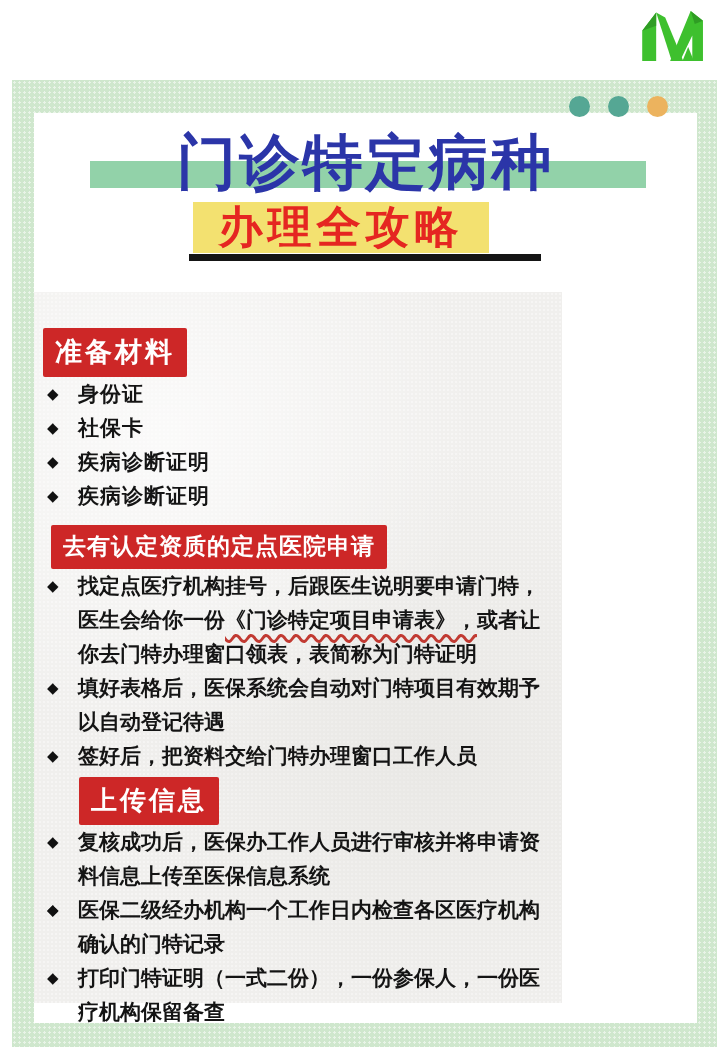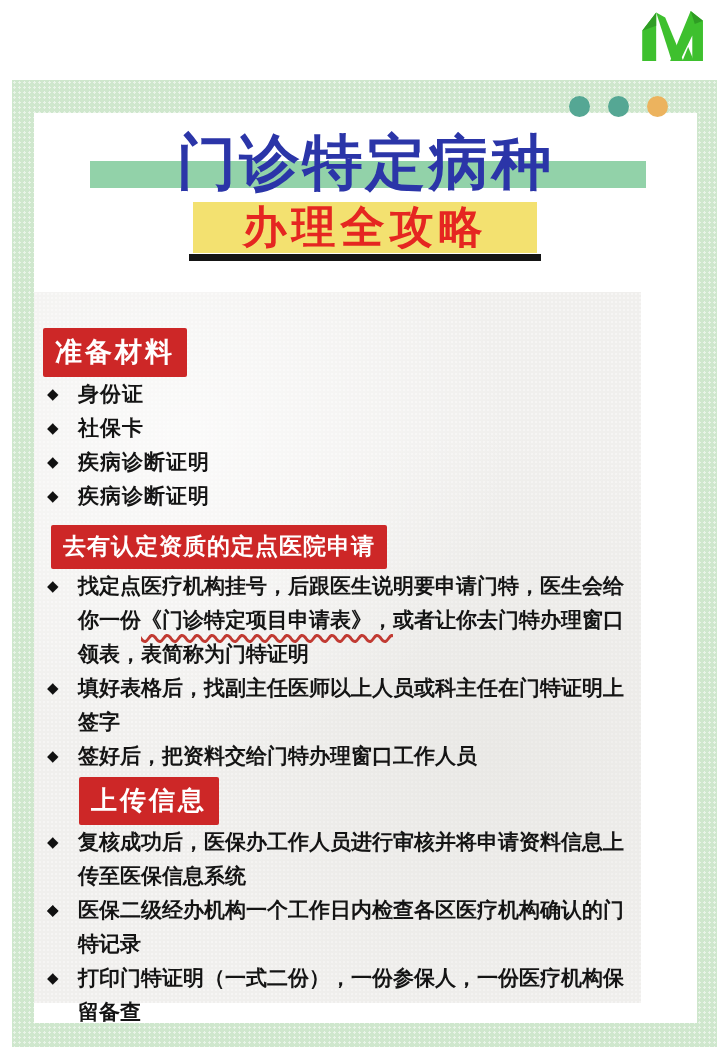"办理全攻略" .subtitle-box { width: 344px -> 296px }
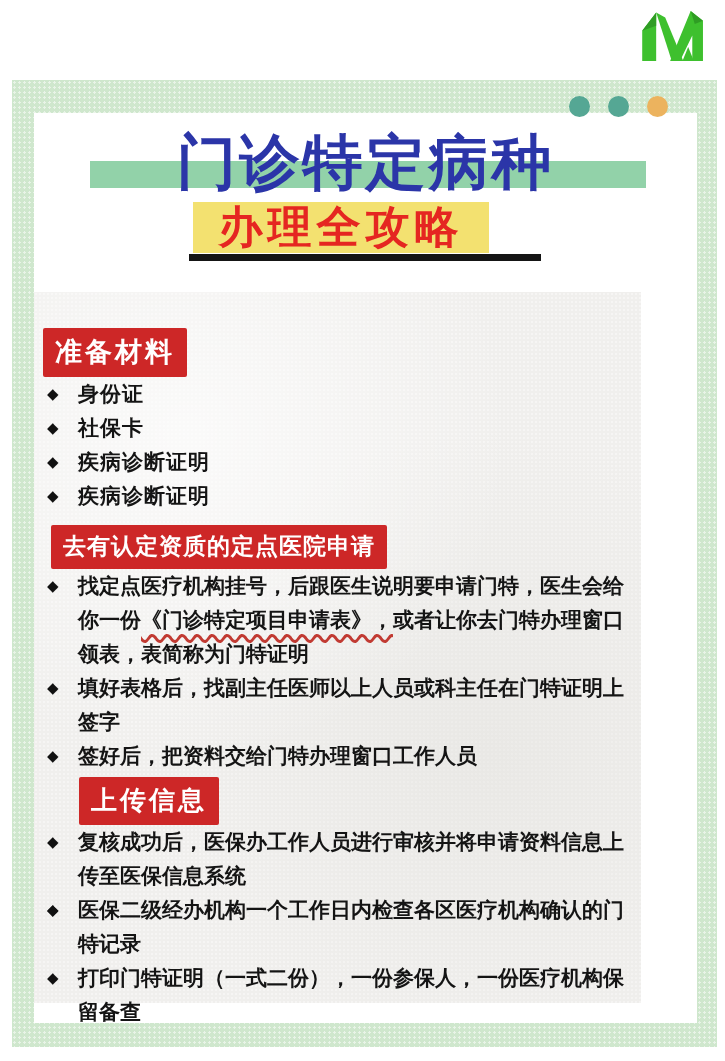"准备材料" .panel { width: 607px -> 528px }
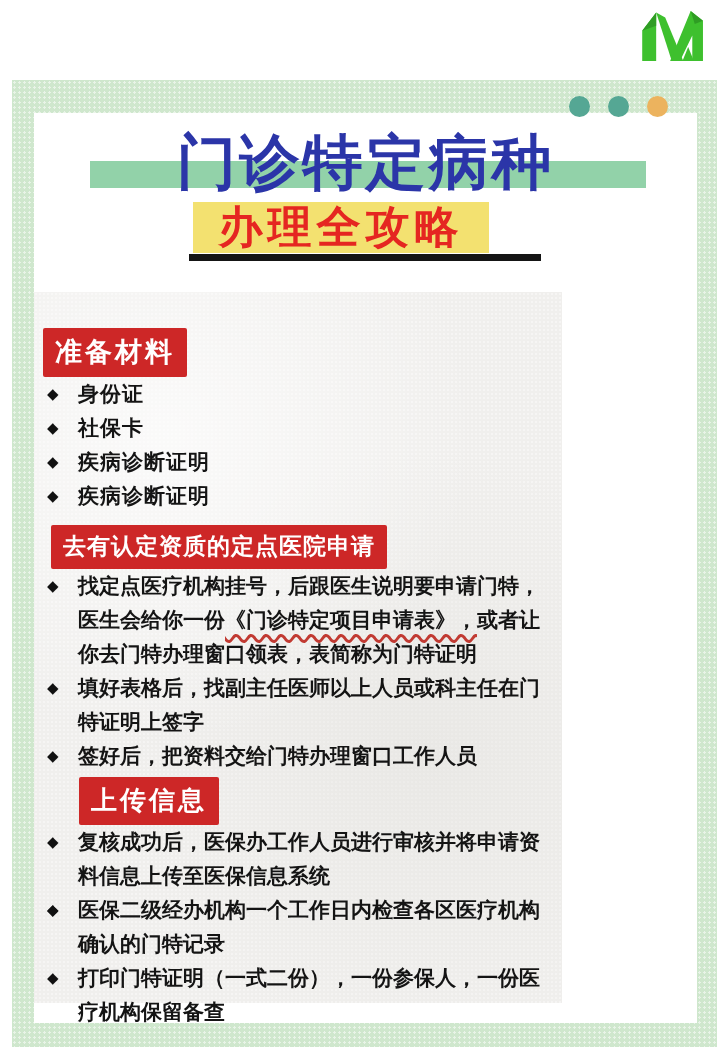"填好表格后，找副主任医师以上人员或科主任在门特证明上签字" span { text: 找副主任医师以上人员或科主任在门特证明上签字 -> 医保系统会自动对门特项目有效期予以自动登记待遇 }
